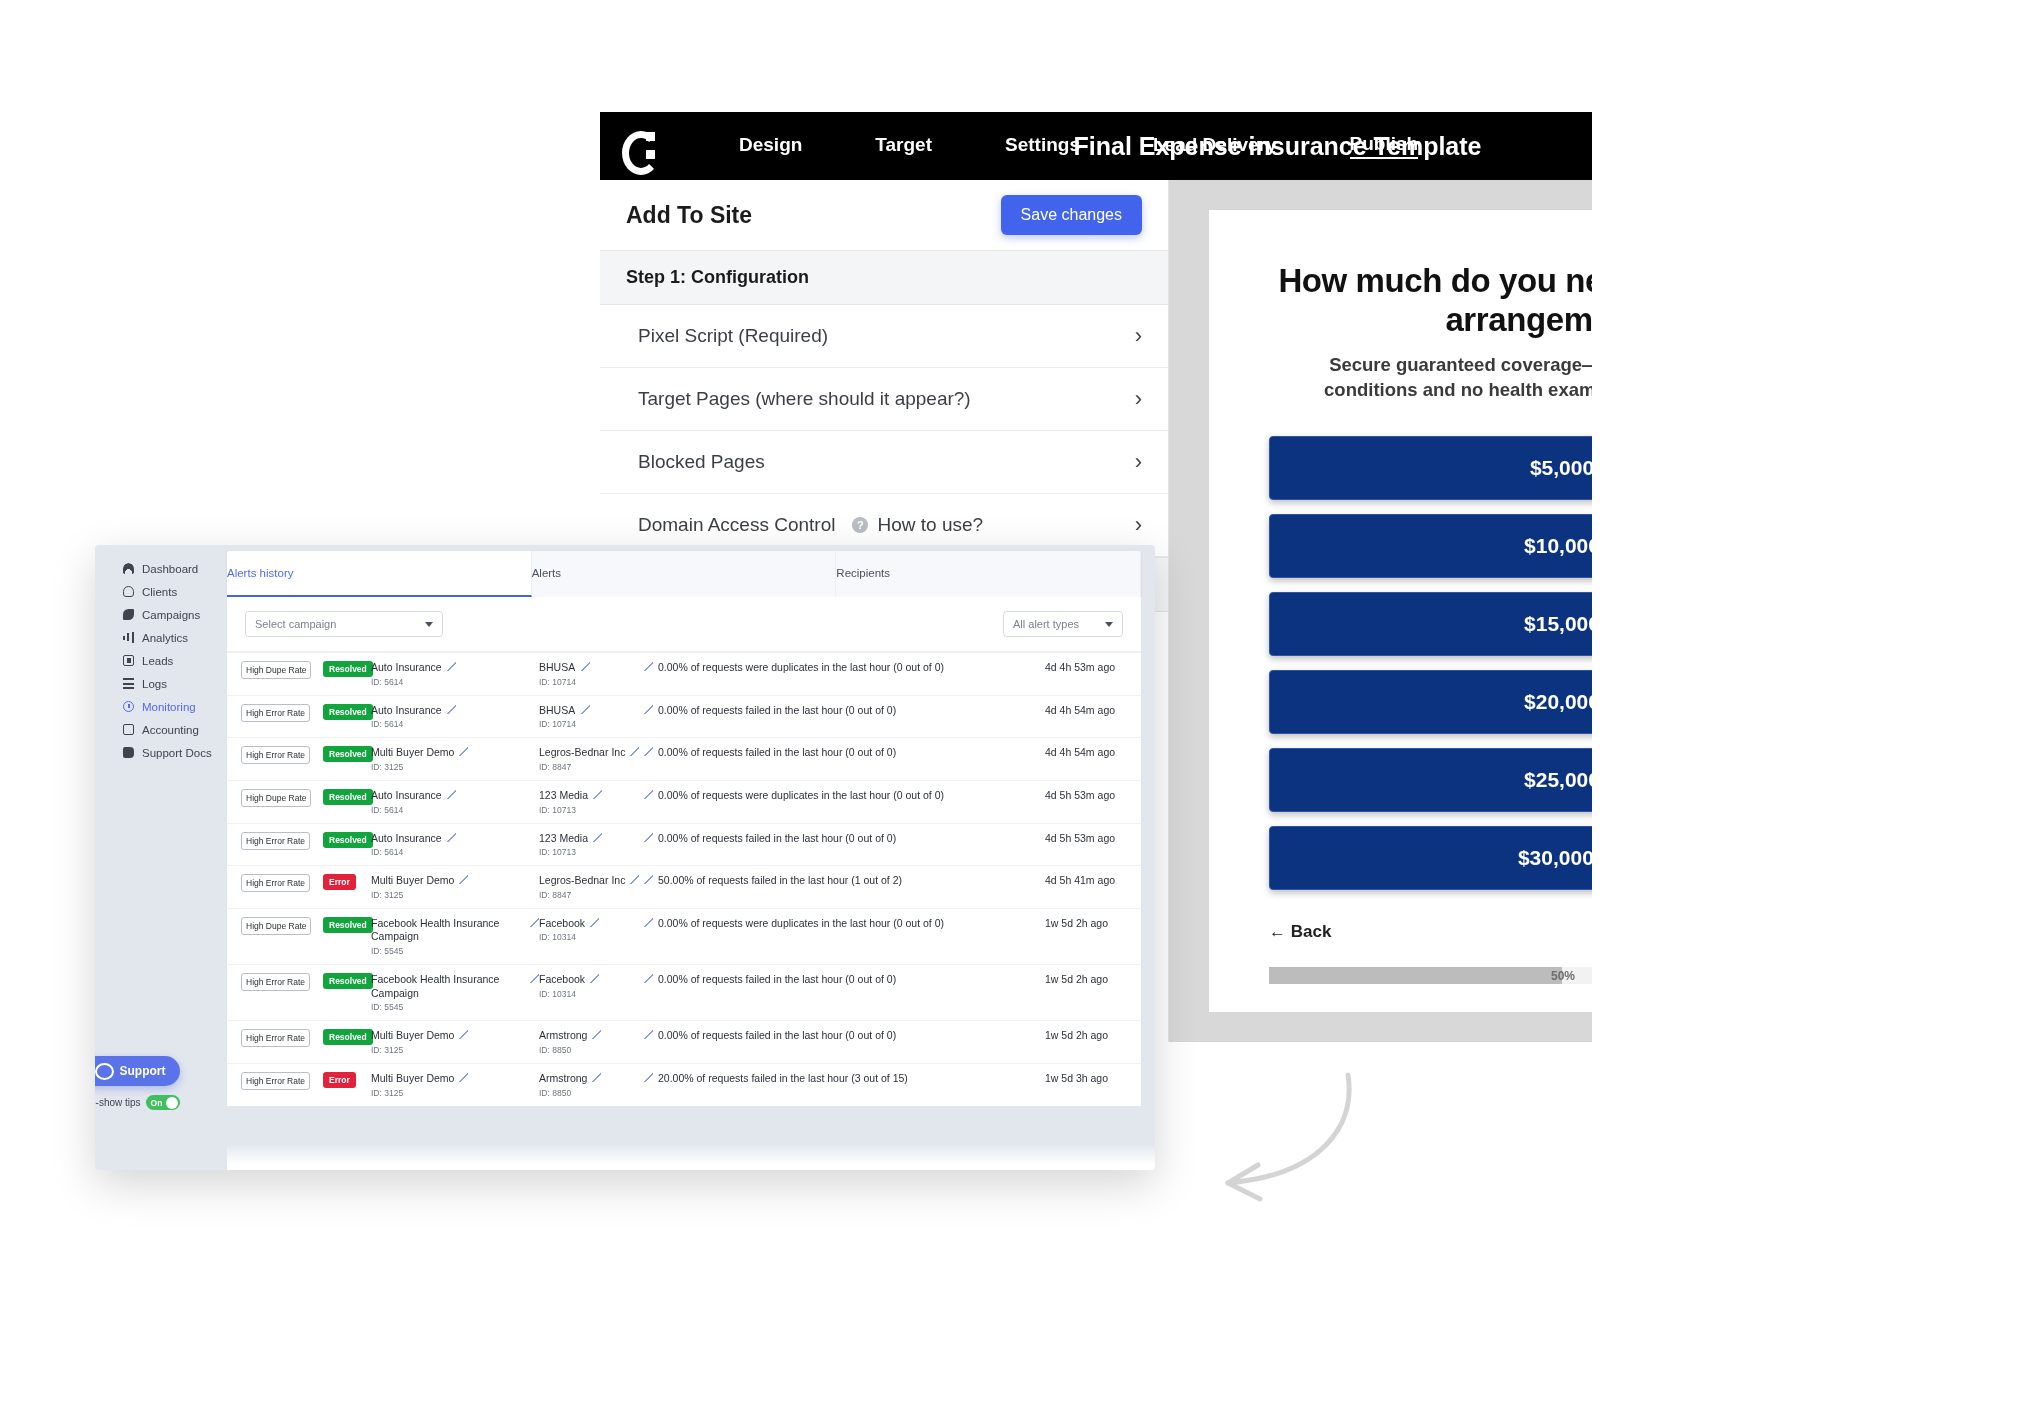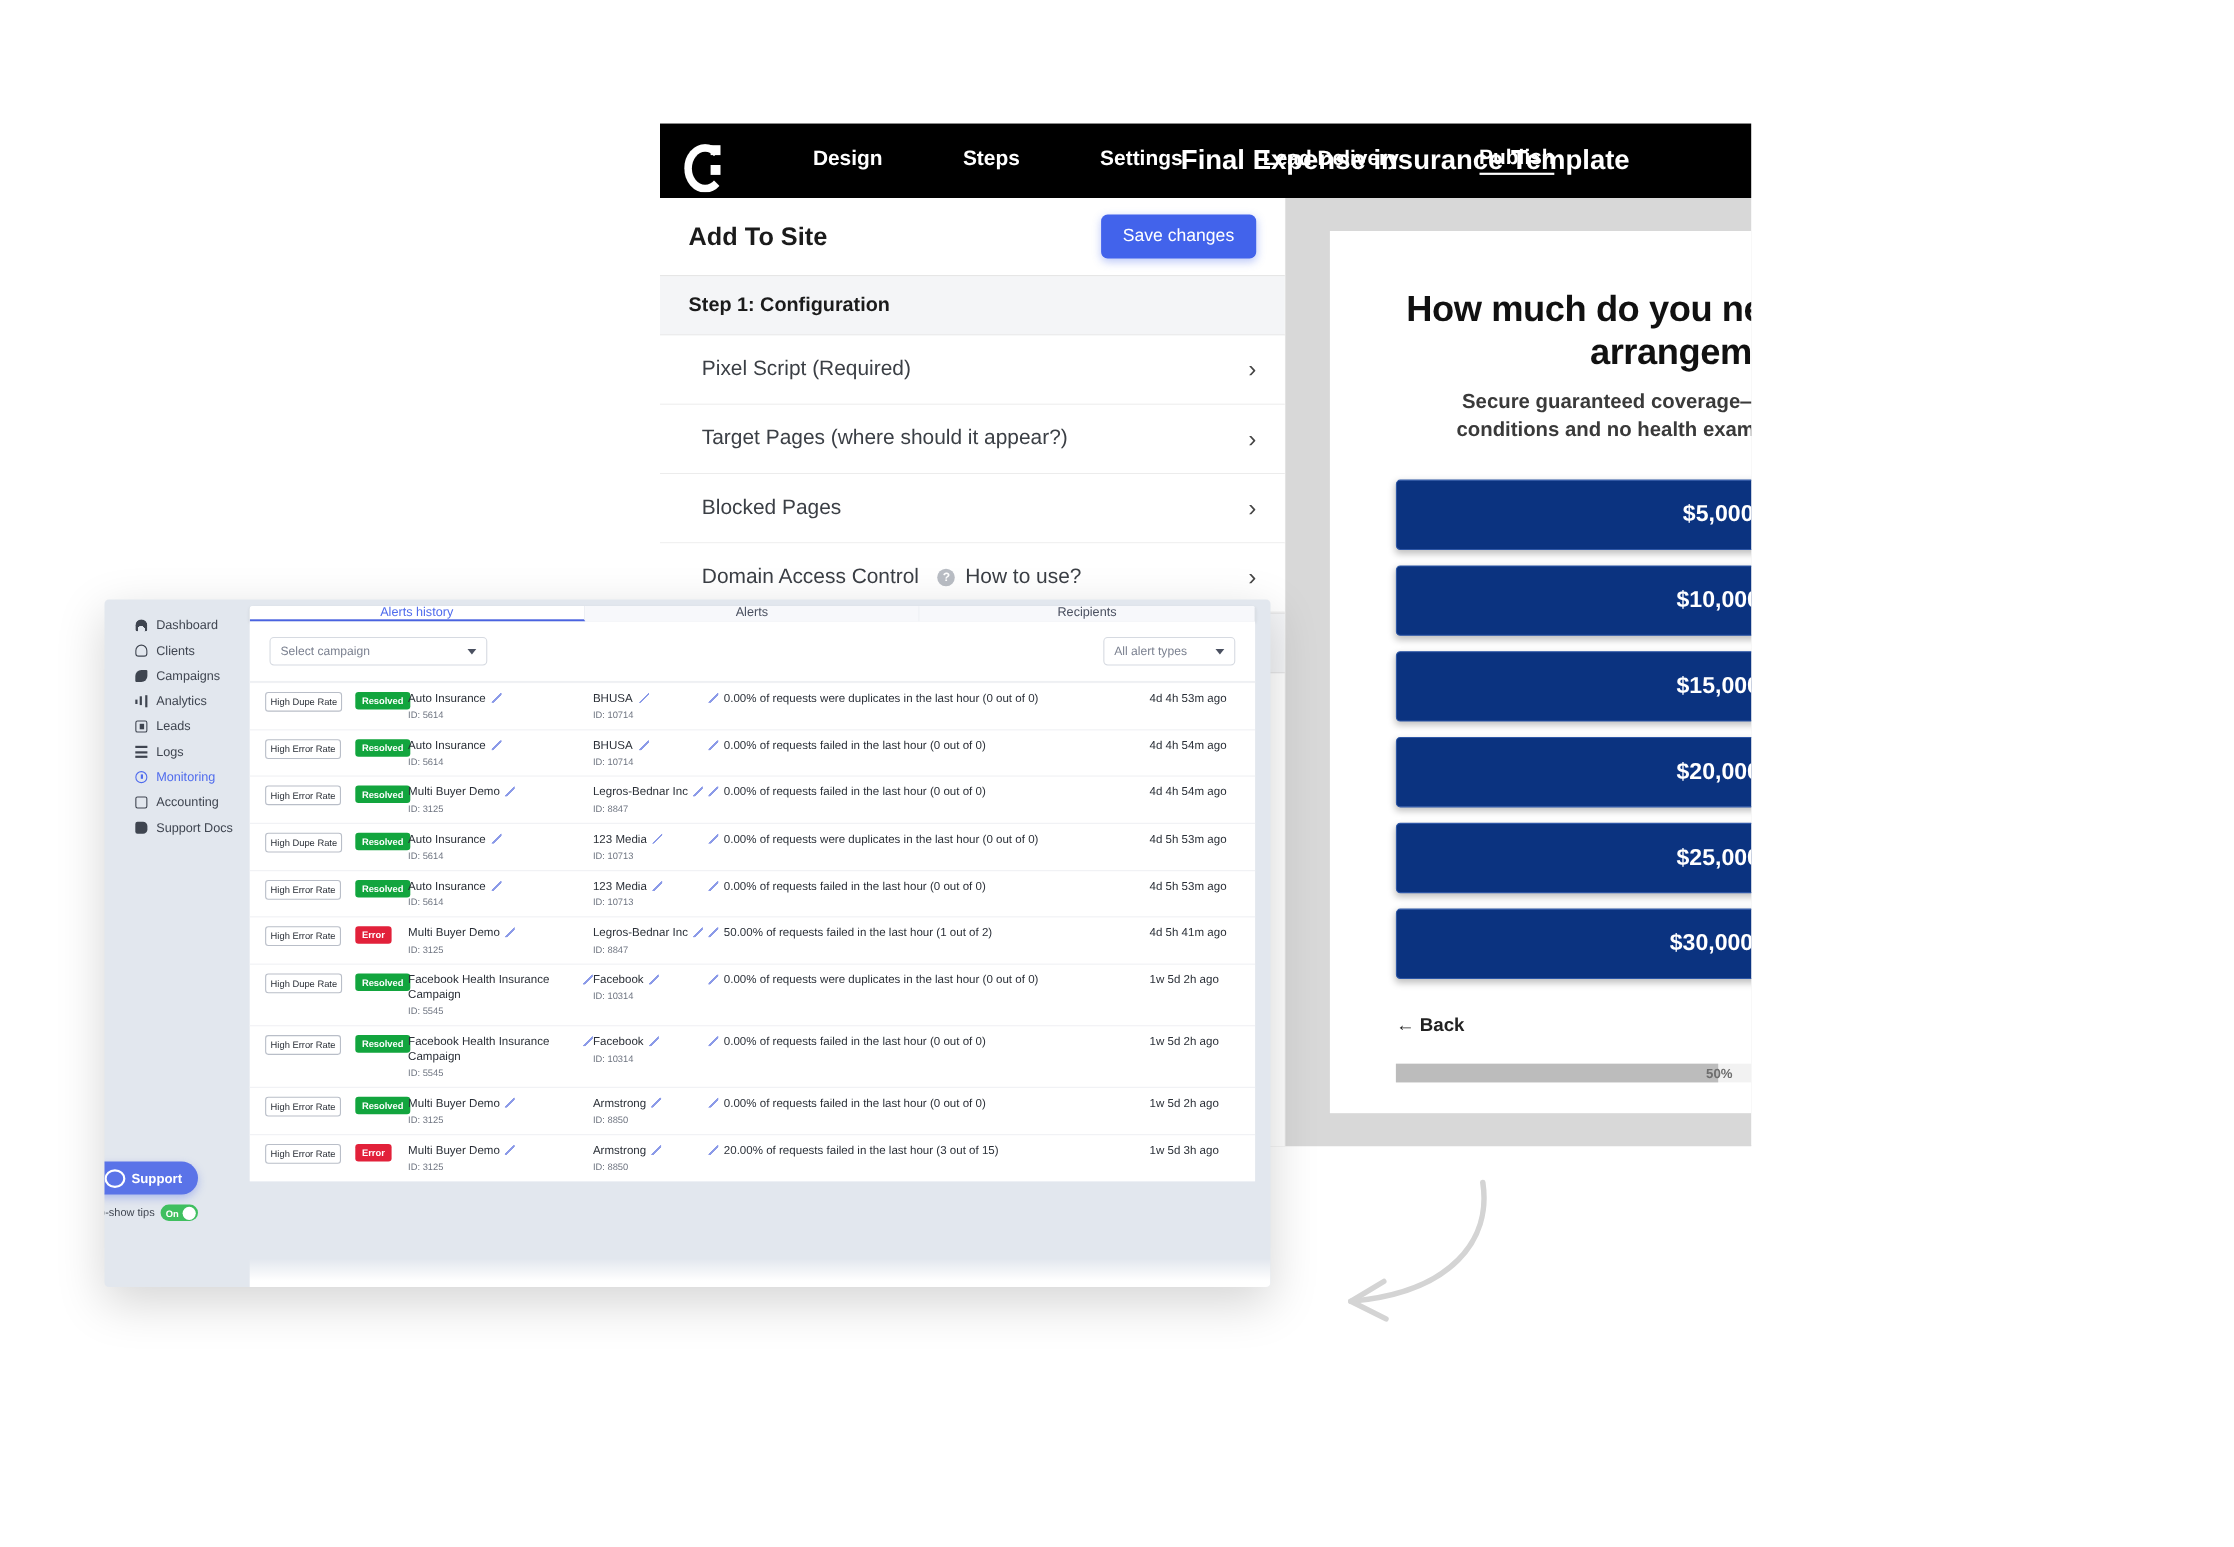"Steps" a { text: Steps -> Target }
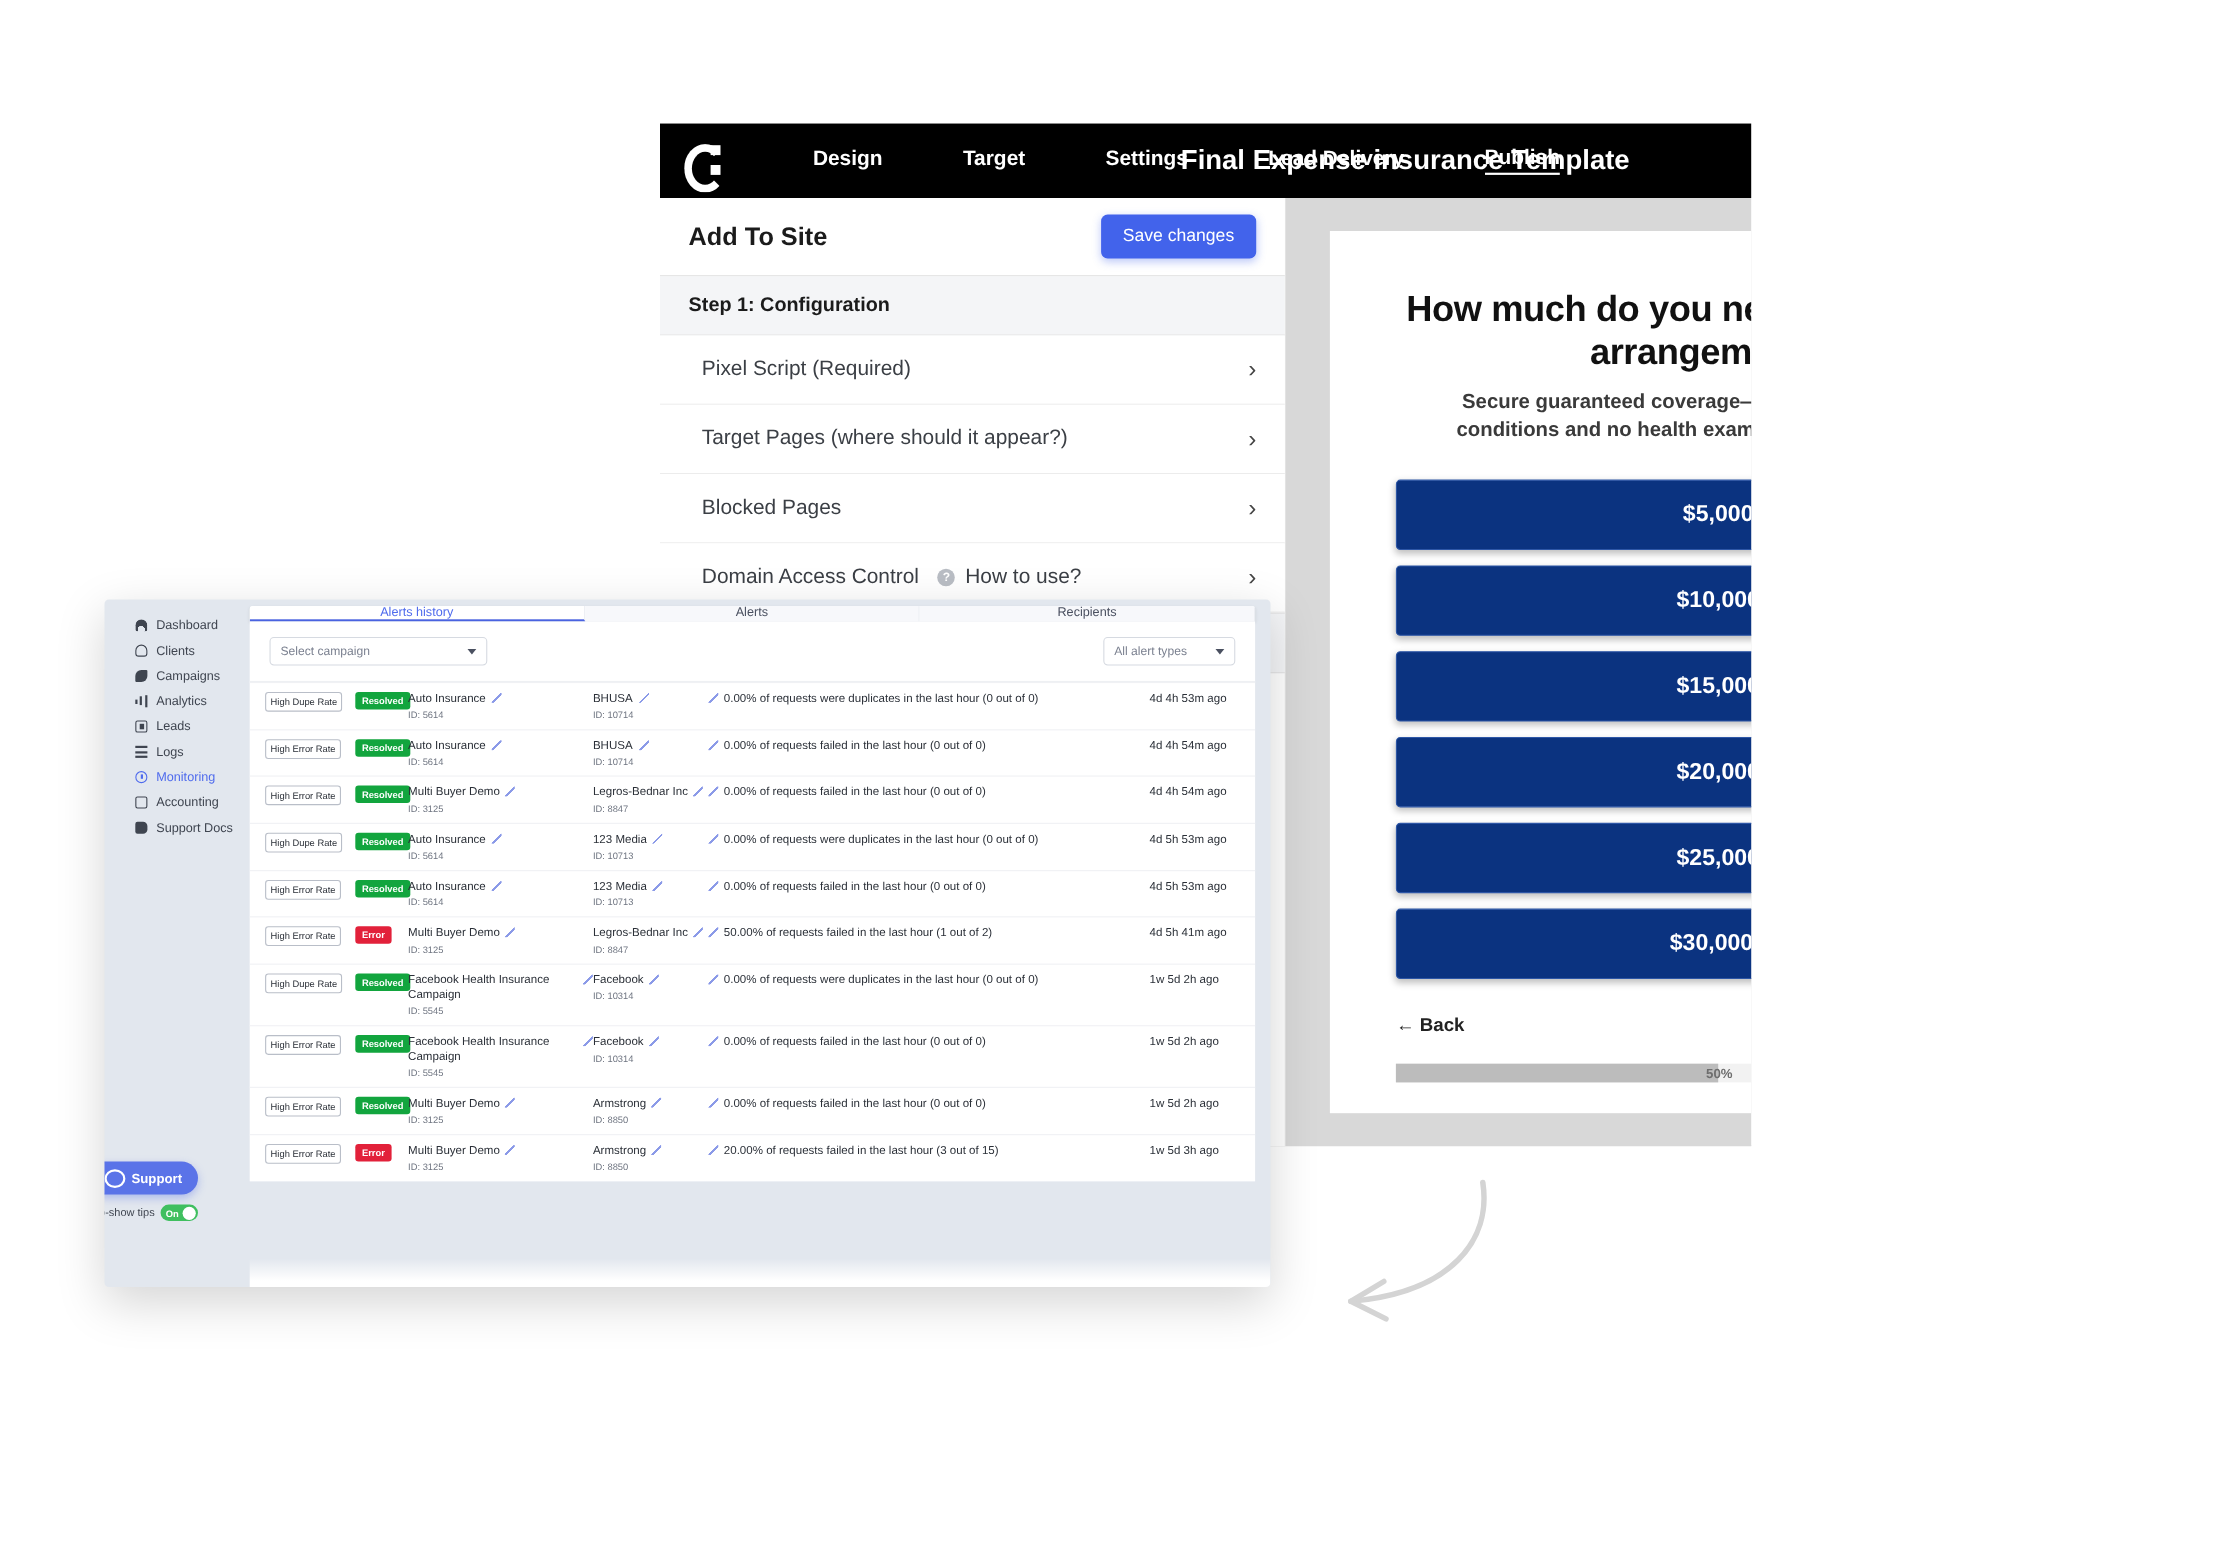"Alerts history" .lp-tab { padding: 0 0 -> 16px 0; text-align: center -> left }
